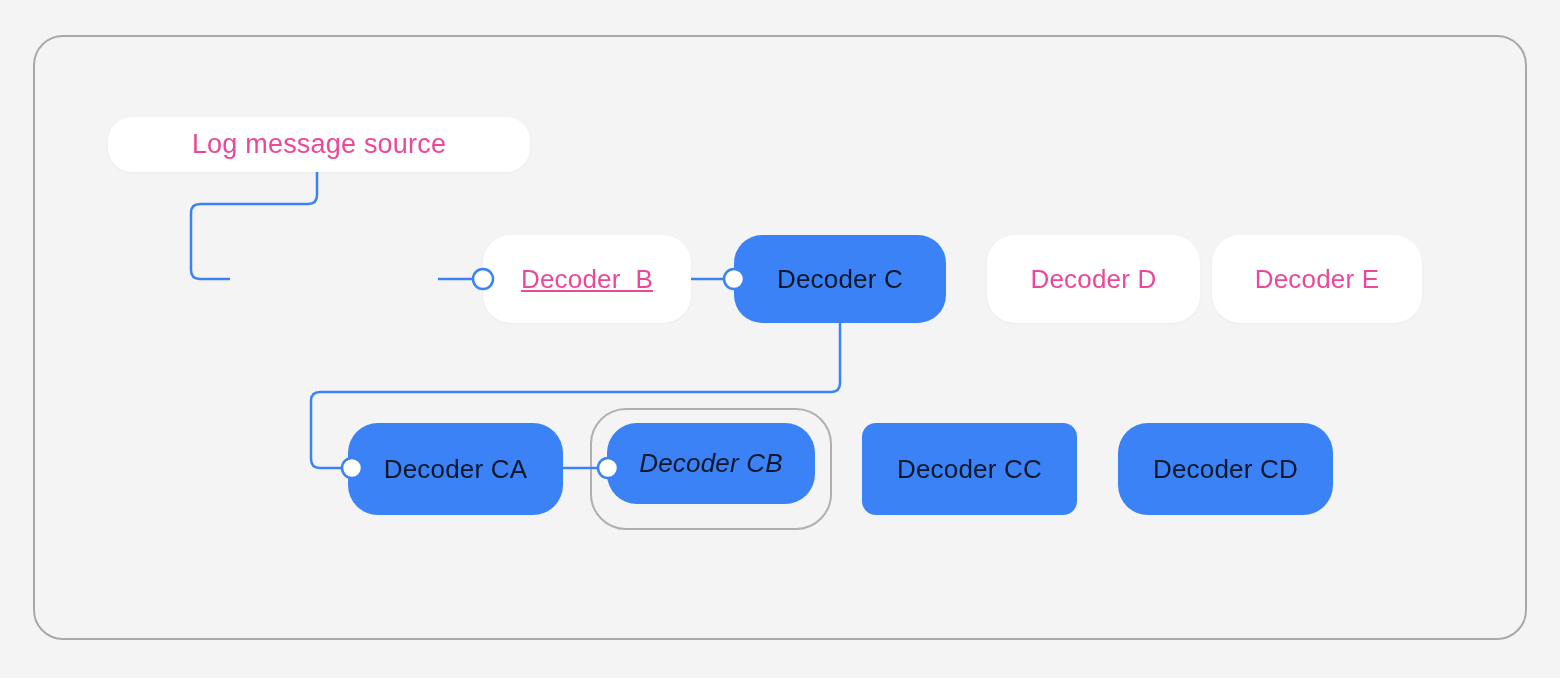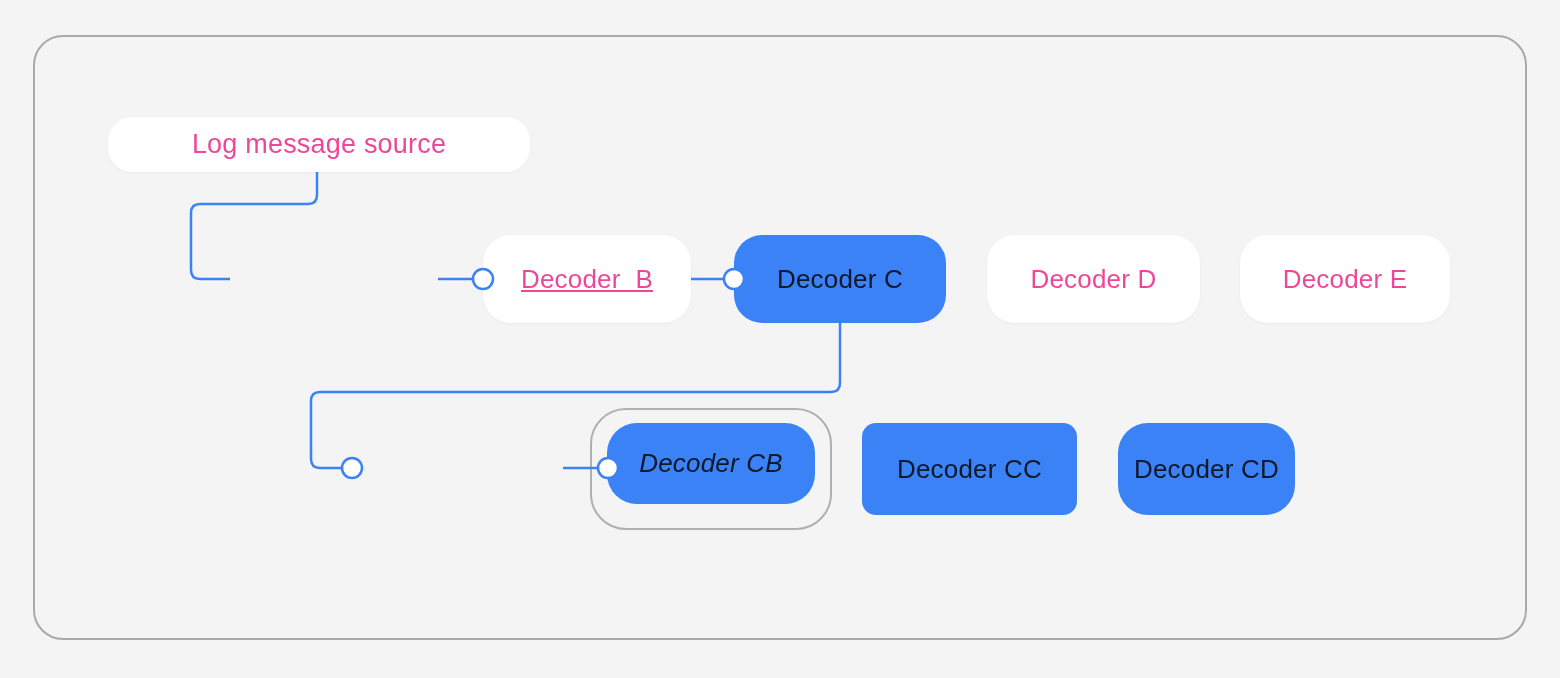"Decoder E" .n-e { left: 1240px -> 1212px }
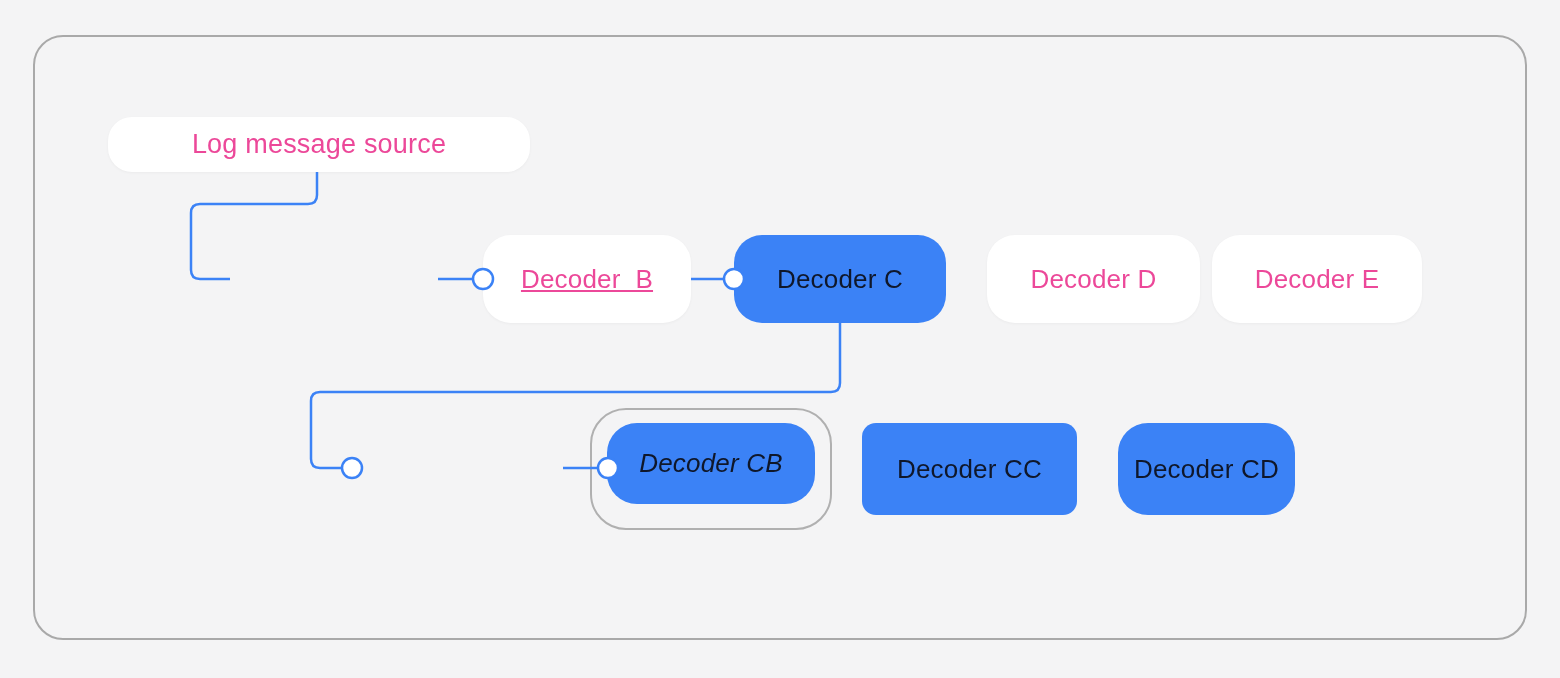"Decoder CA" div.node { html: none -> <div> <span>Decoder CA</span> </div> }
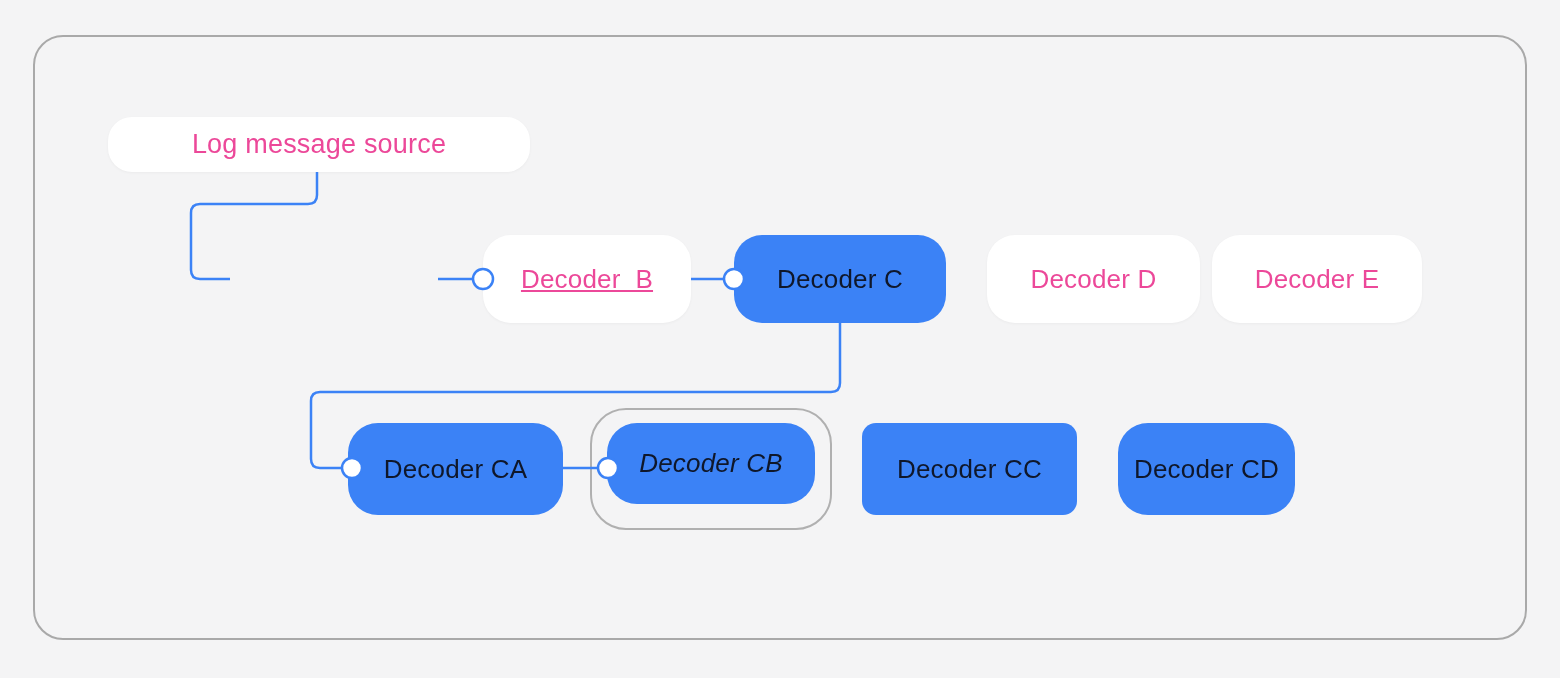"Decoder CD" .n-cd { width: 177px -> 215px }
